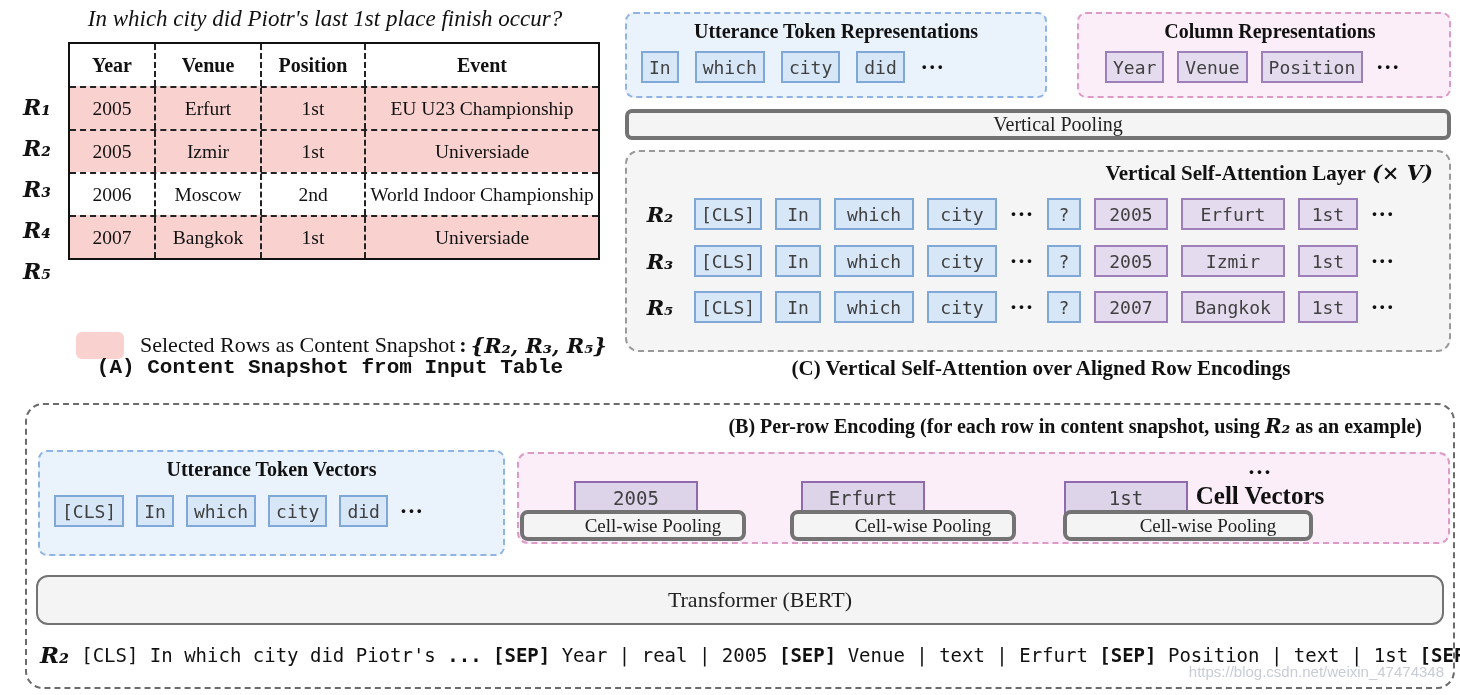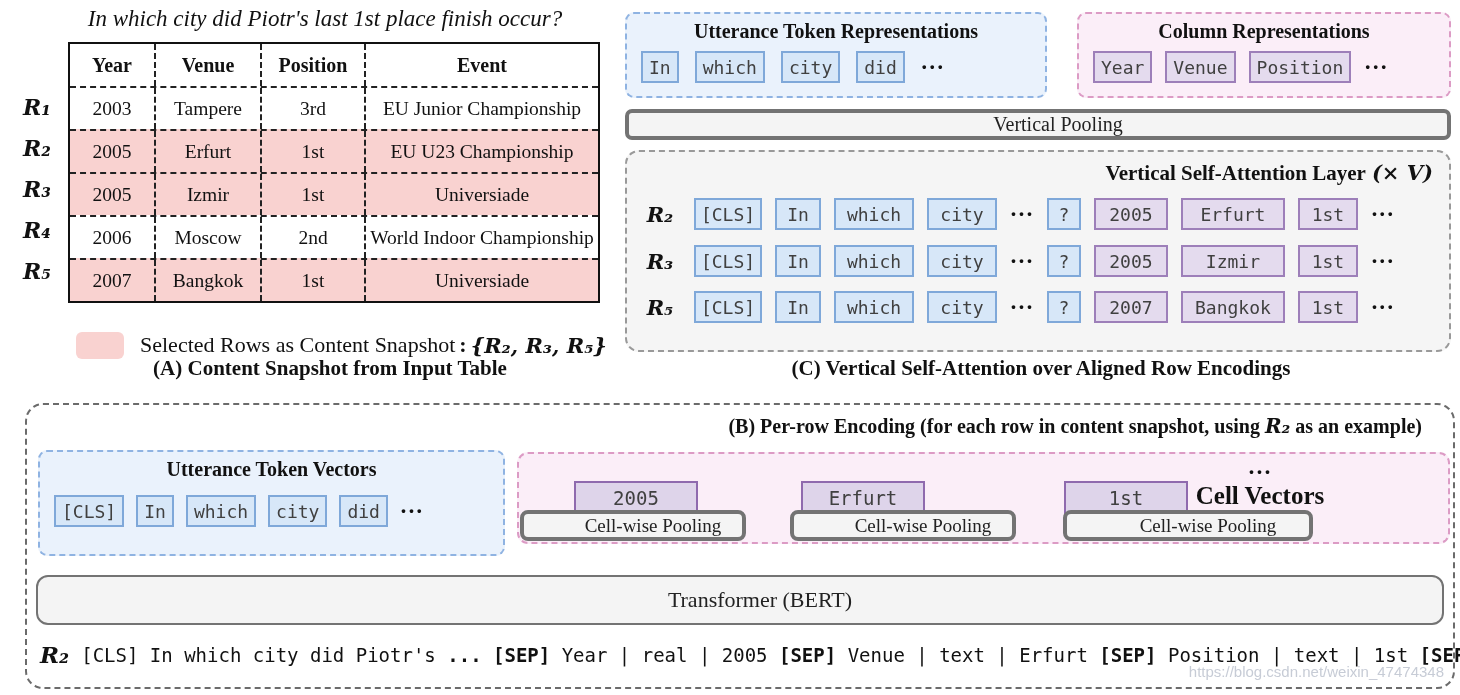"Column Representations" .pinkbox { padding-left: none -> 12px }
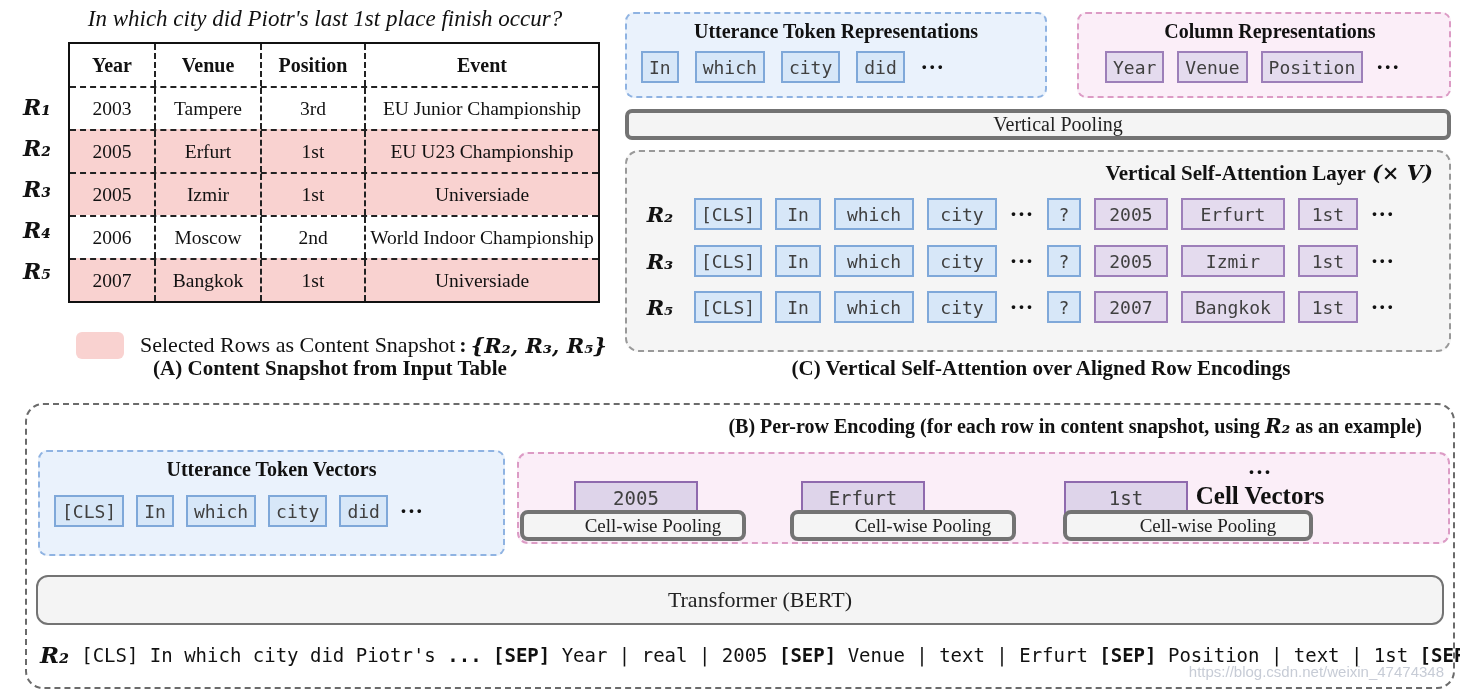"2003" div.trow { html: <div> <div>2003</div> <div>Tampere</div> <div>3rd</div> <div>EU Junior Championship</div> </div> -> none }
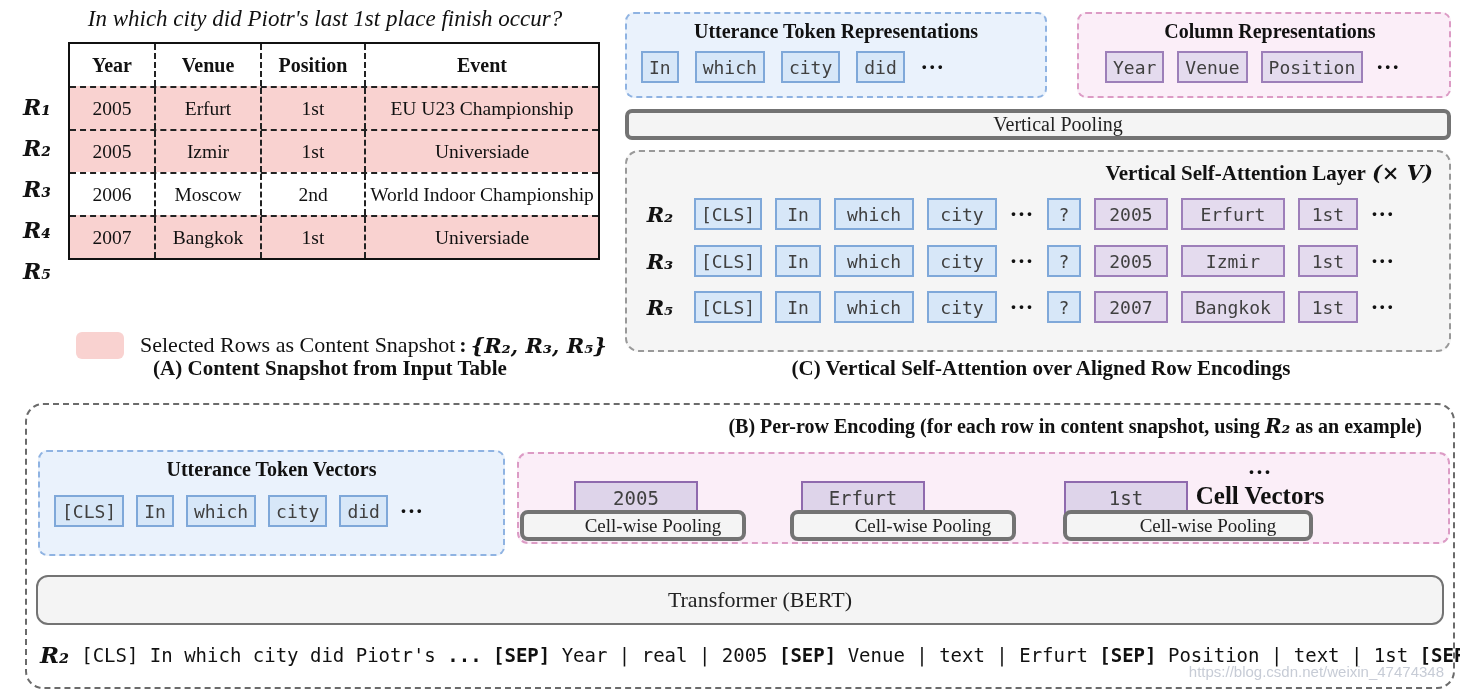"(A) Content Snapshot from Input" .captionA { font-family: none -> Liberation Mono, monospace }
